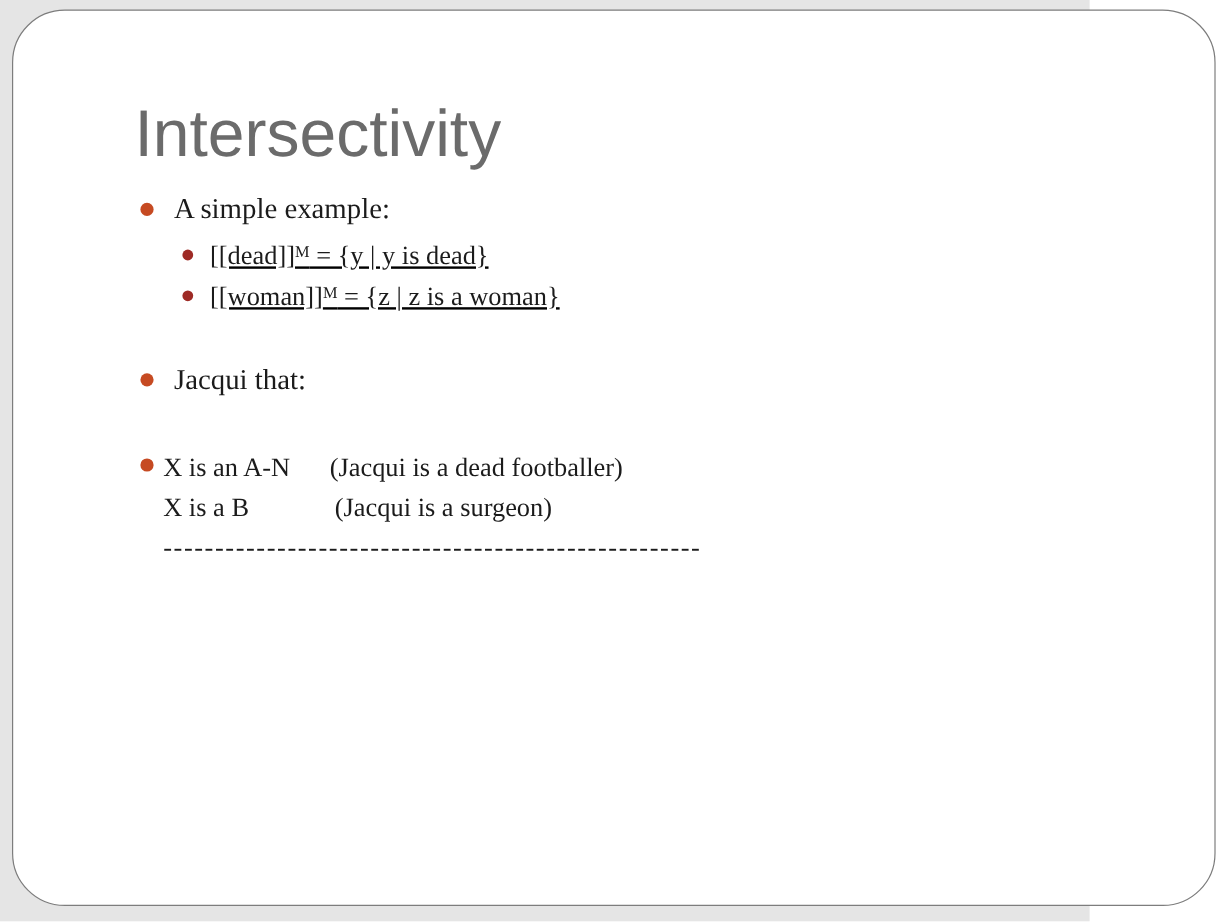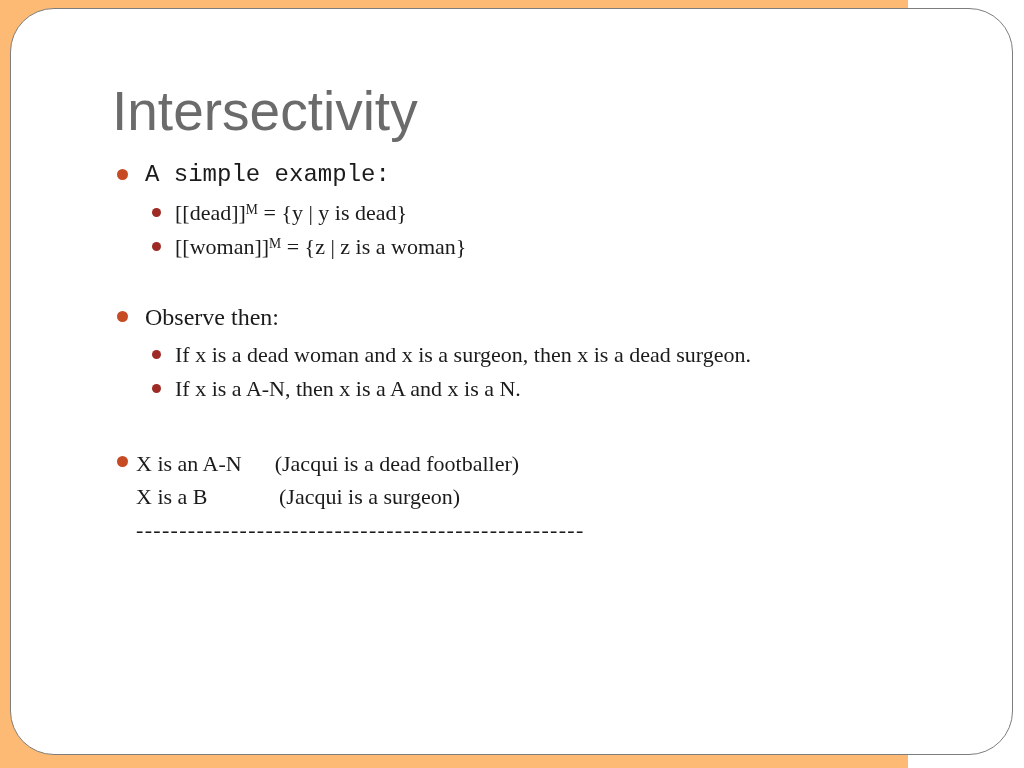"Intersectivity" .canvas { background: #fdba74 -> #e5e5e5 }
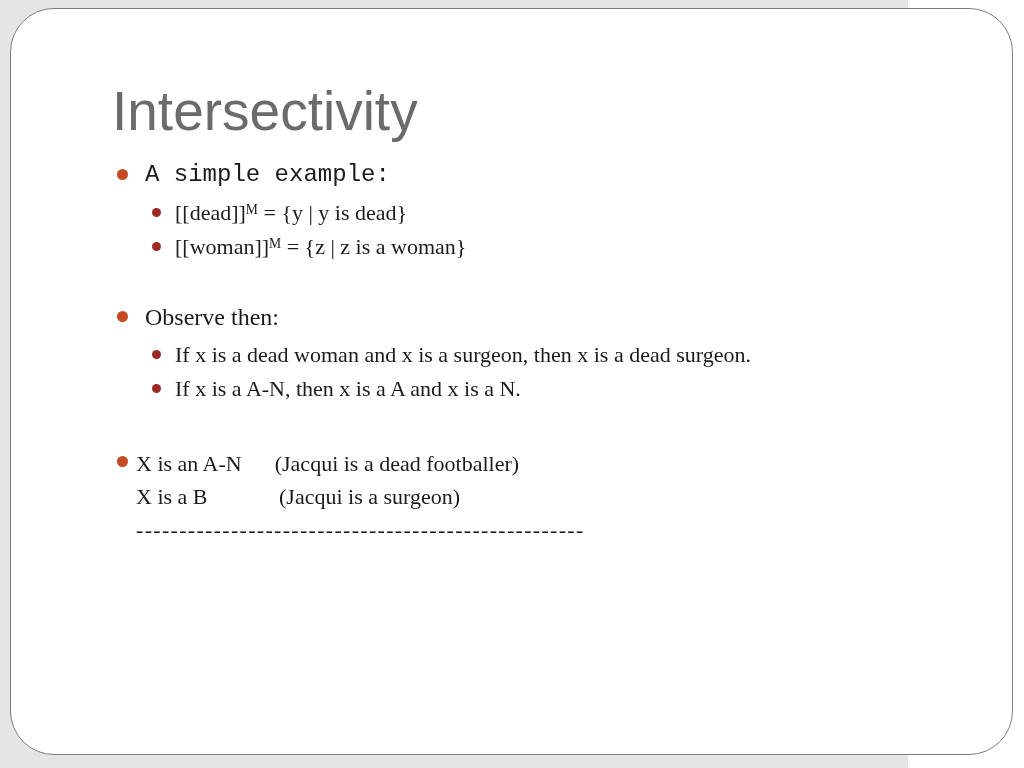"A simple example:" .b1.first { font-family: Liberation Mono, monospace -> none }
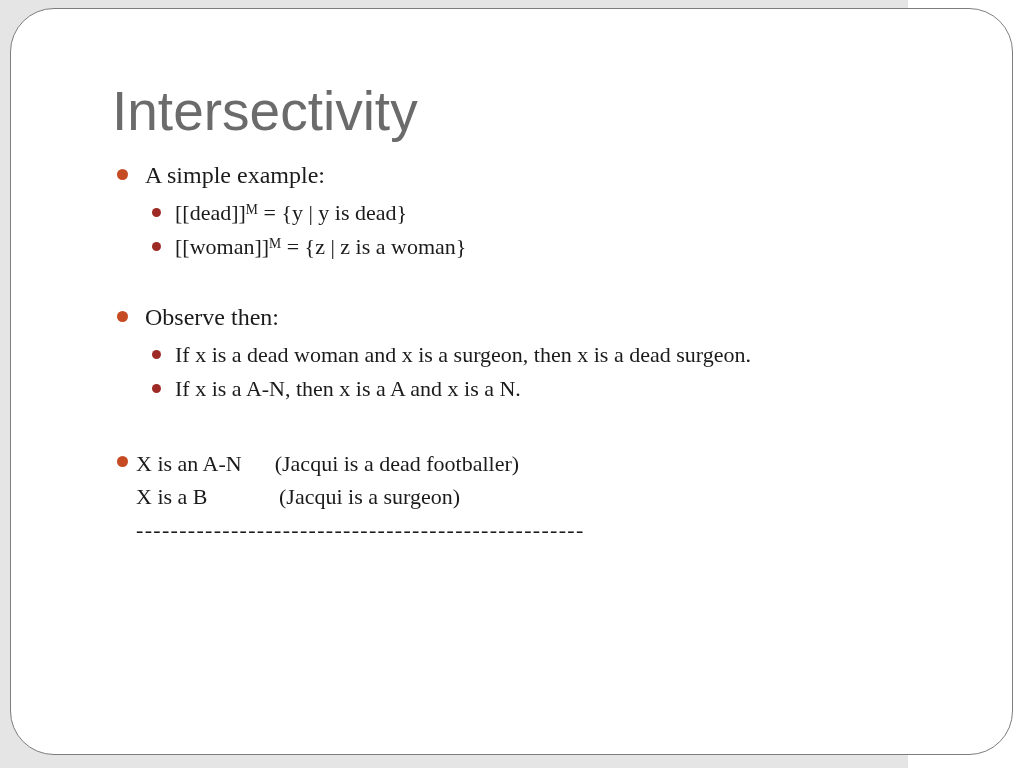"[[dead]]M = {y | y" .sublist { text-decoration: none -> underline }
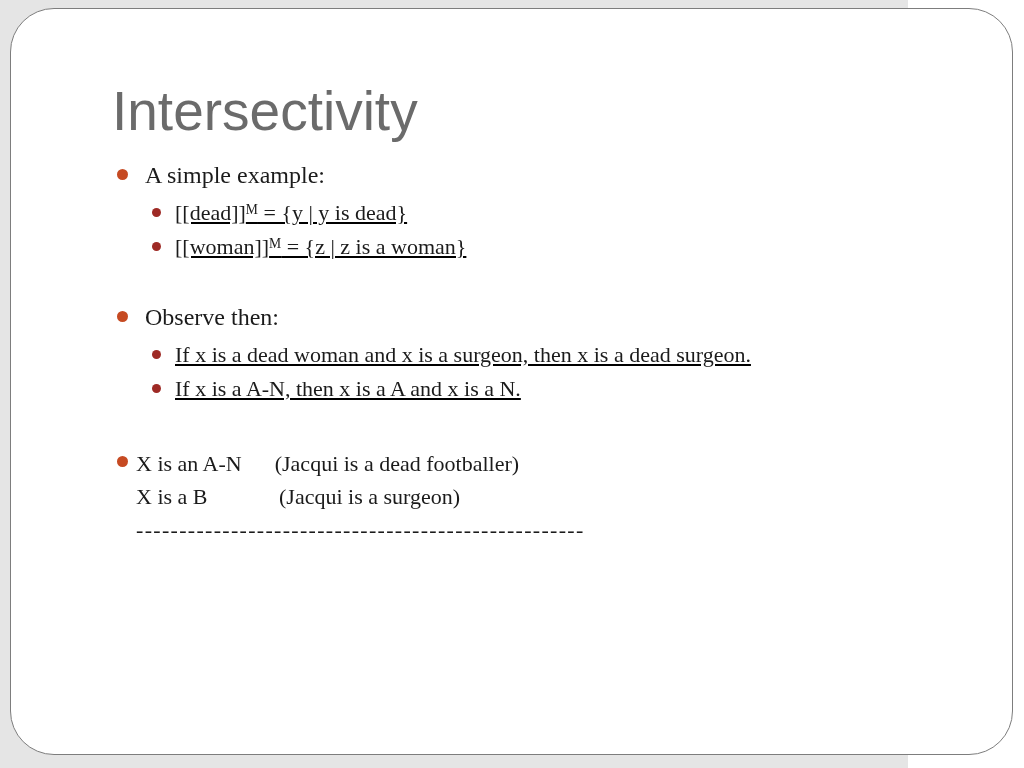"Observe then:" span { text: Observe then -> Jacqui that }
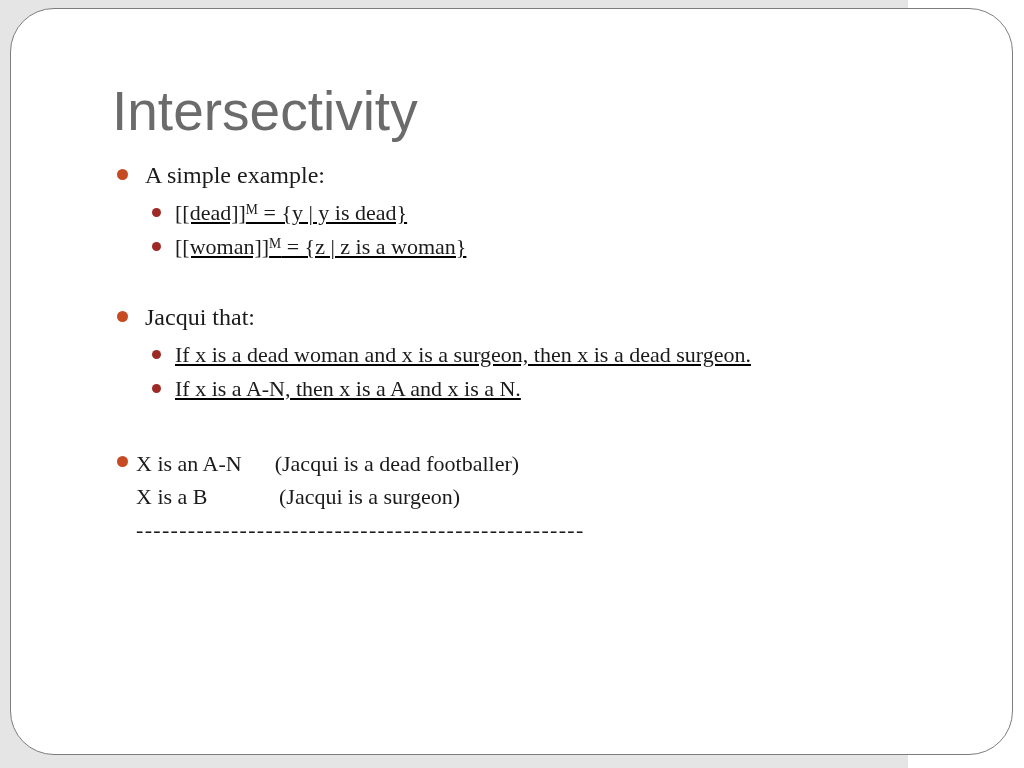"If x is a dead" div.sublist { html: <div> <div> <span></span> <span>If x is a dead woman and x is a surgeon, then x is a dead surgeon.</span> </div> <div> <span></span> <span>If x is a A-N, then x is a A and x is a N.</span> </div> </div> -> none }
